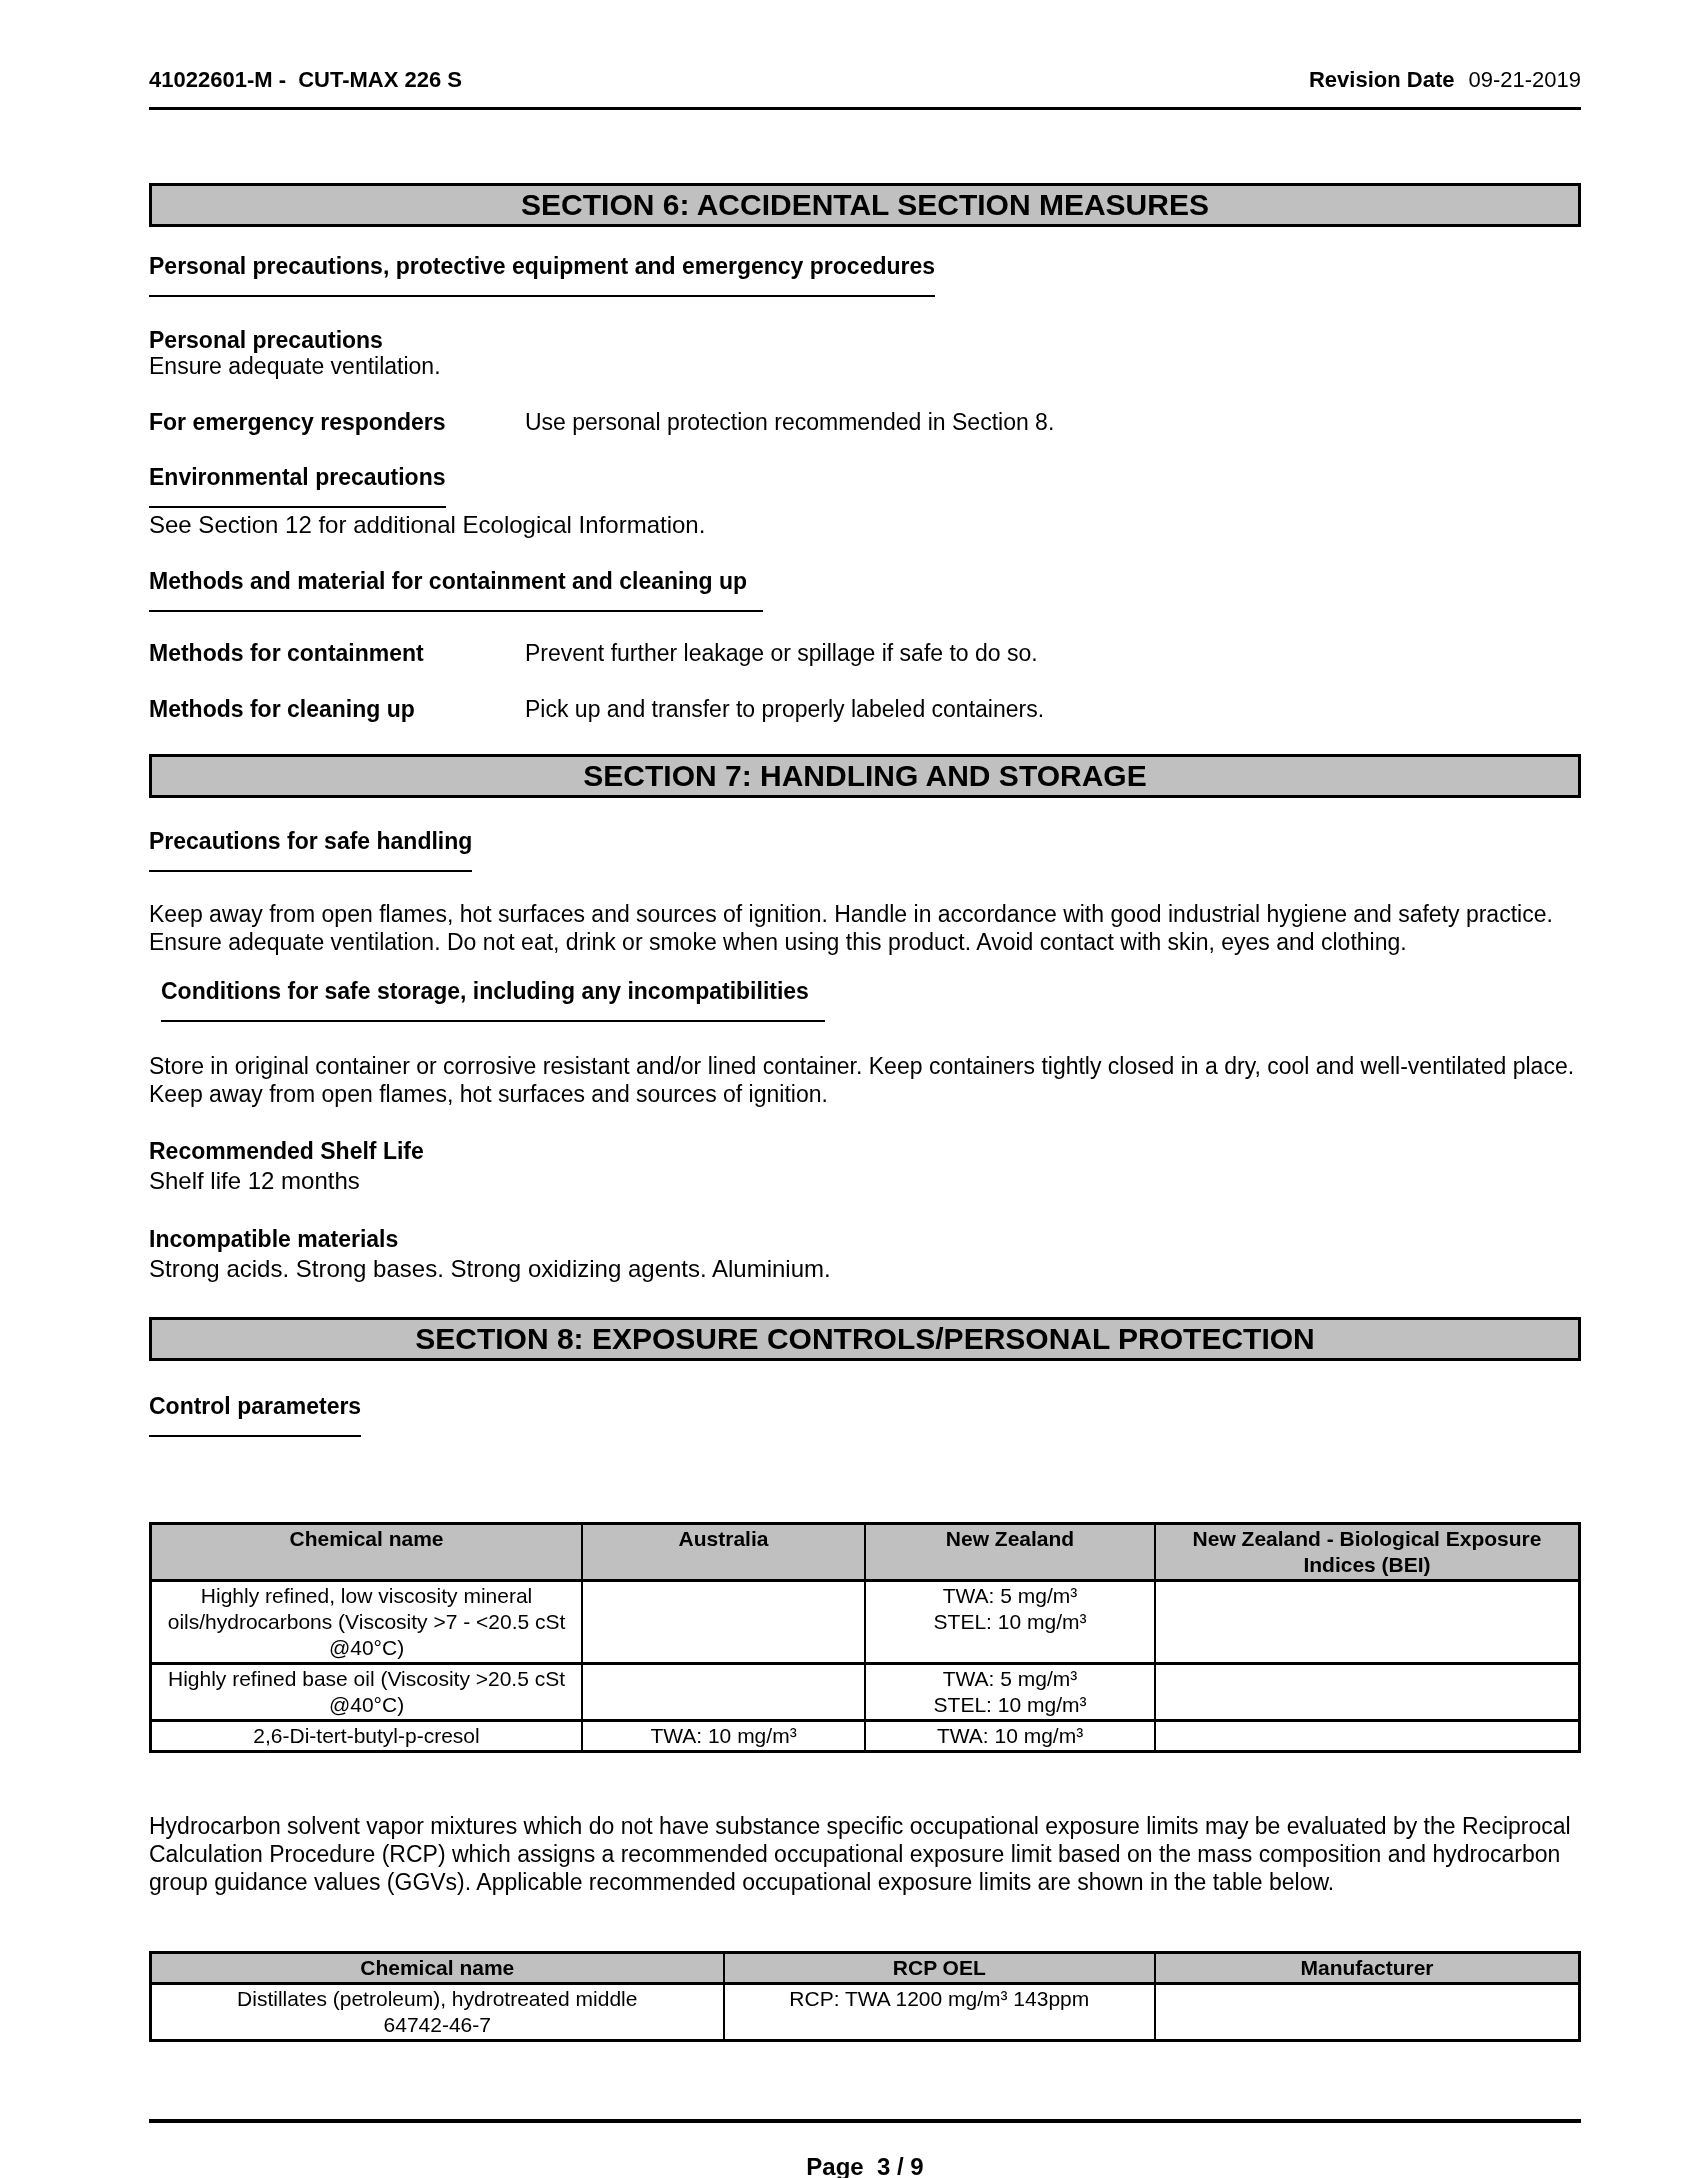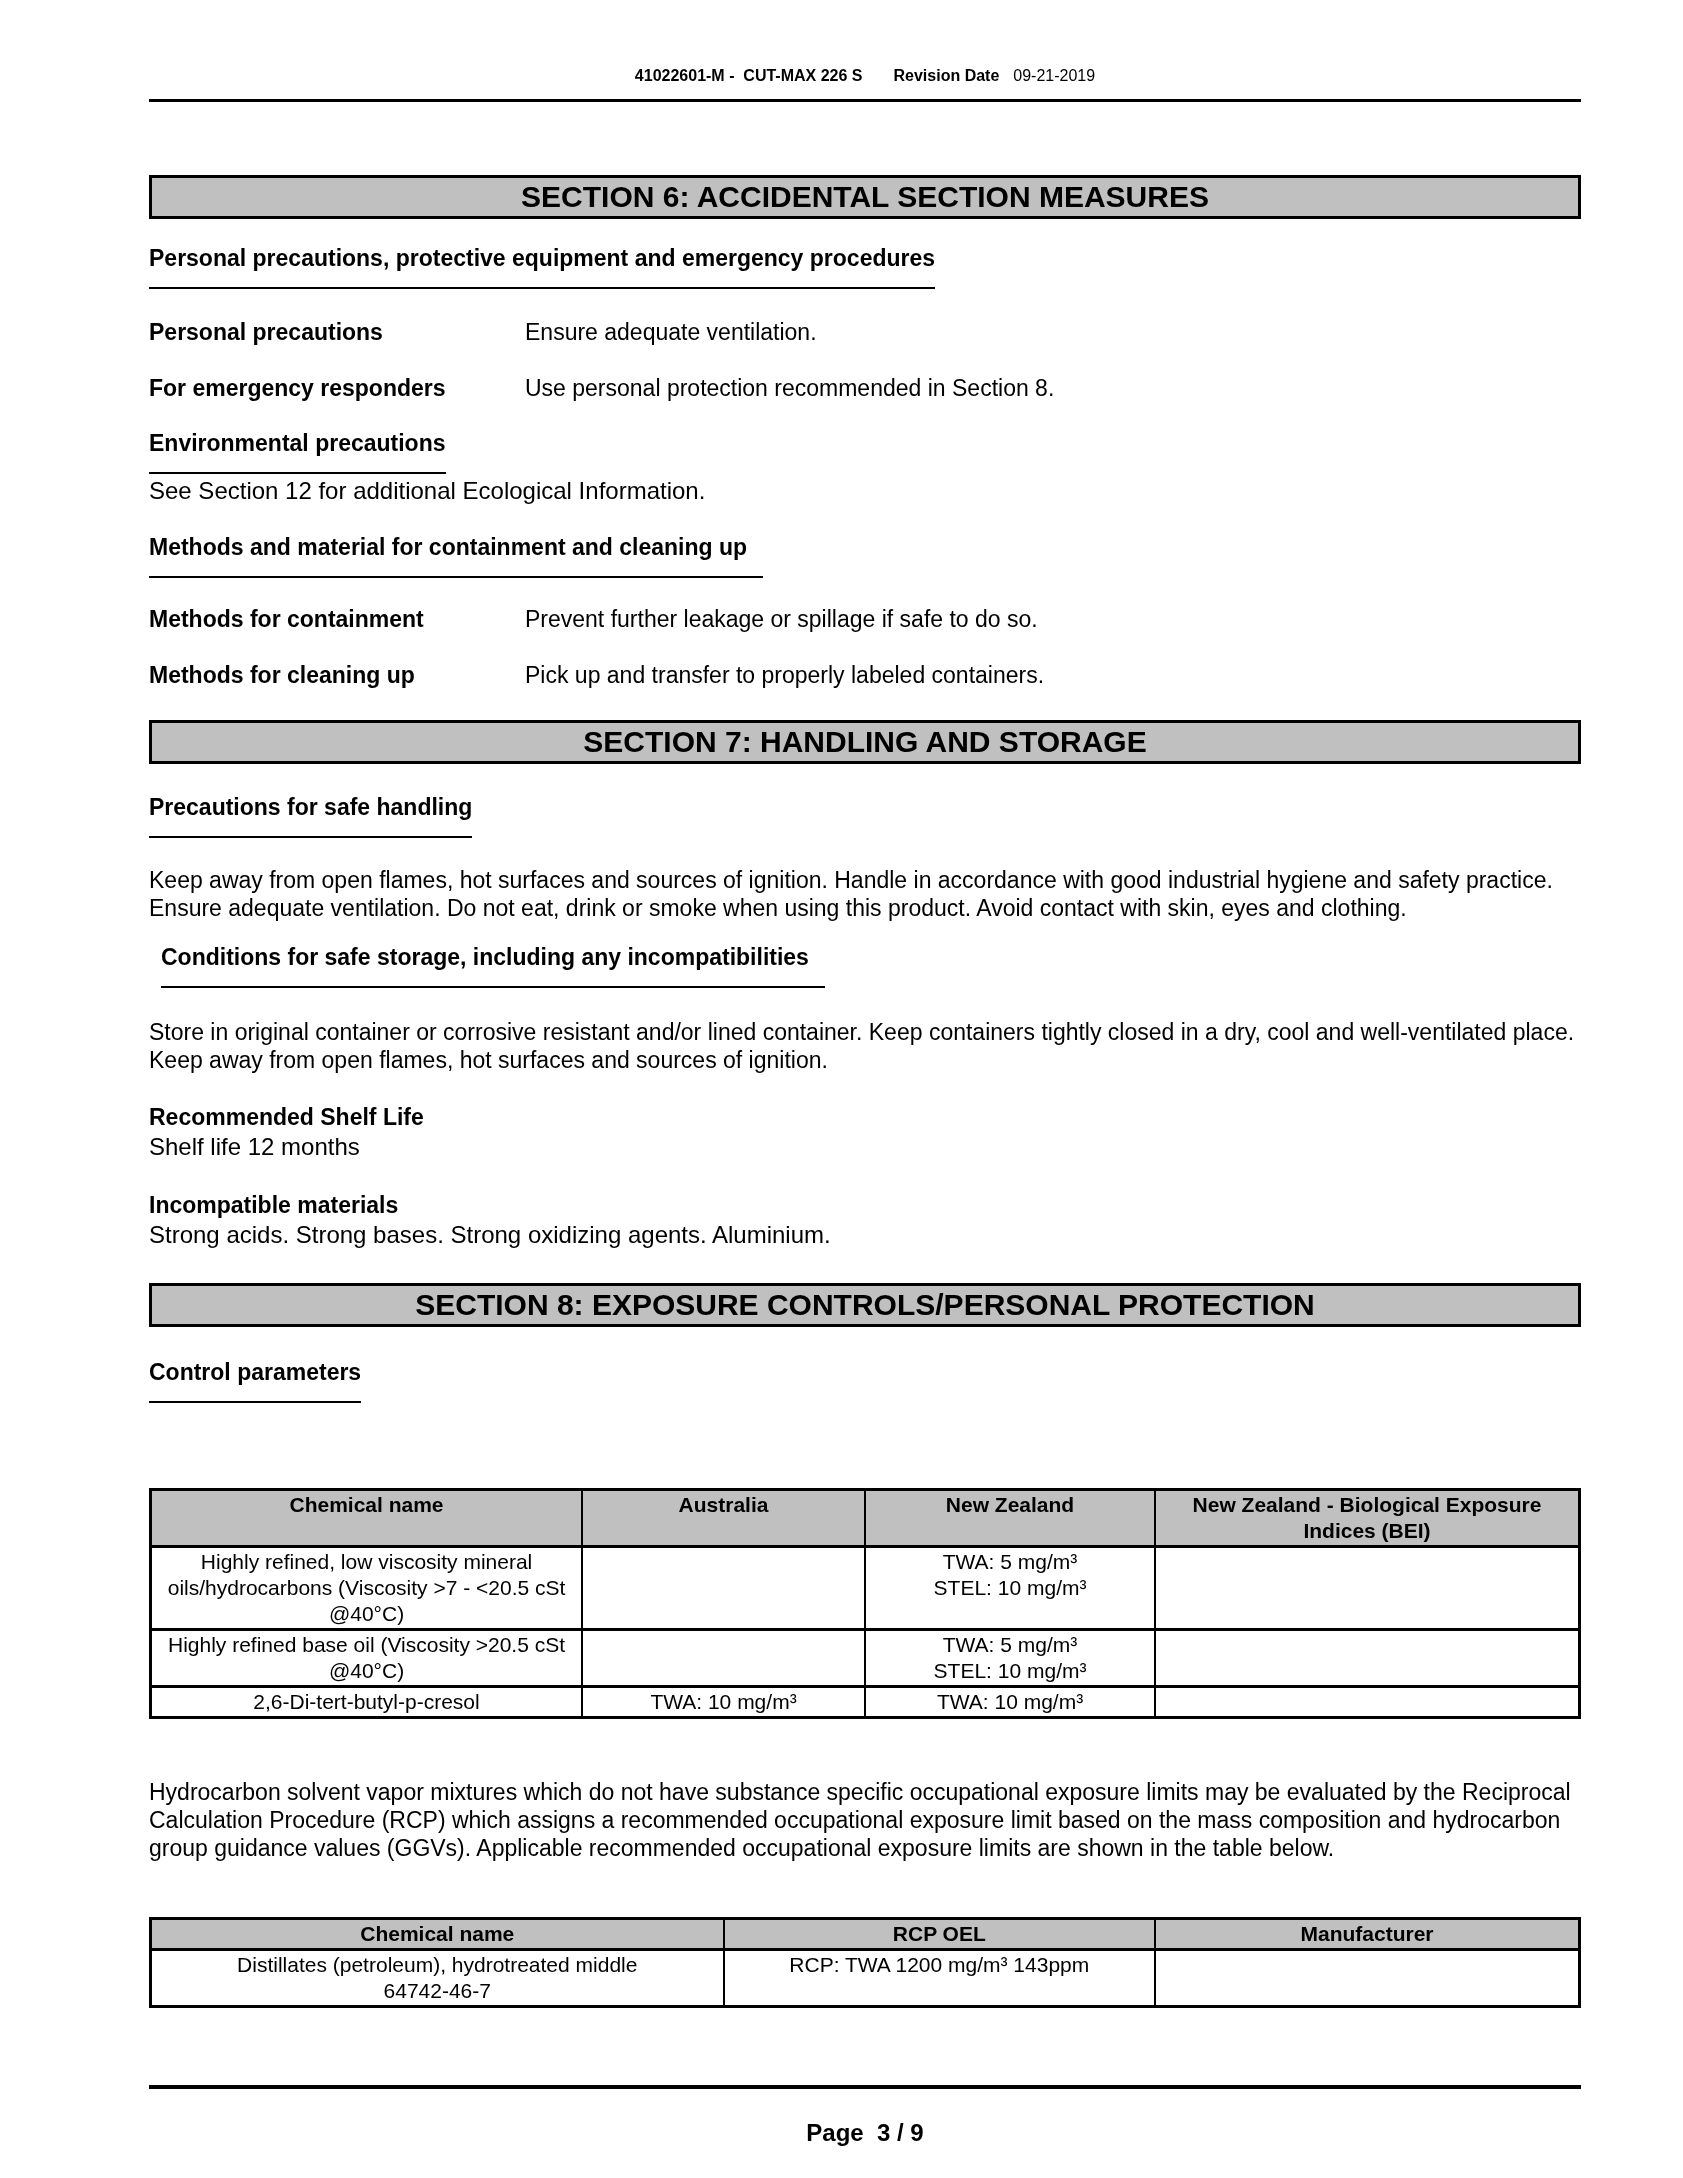"41022601-M - CUT-MAX 226 S" .doc-header { font-size: 16px -> 22px; justify-content: center -> space-between }
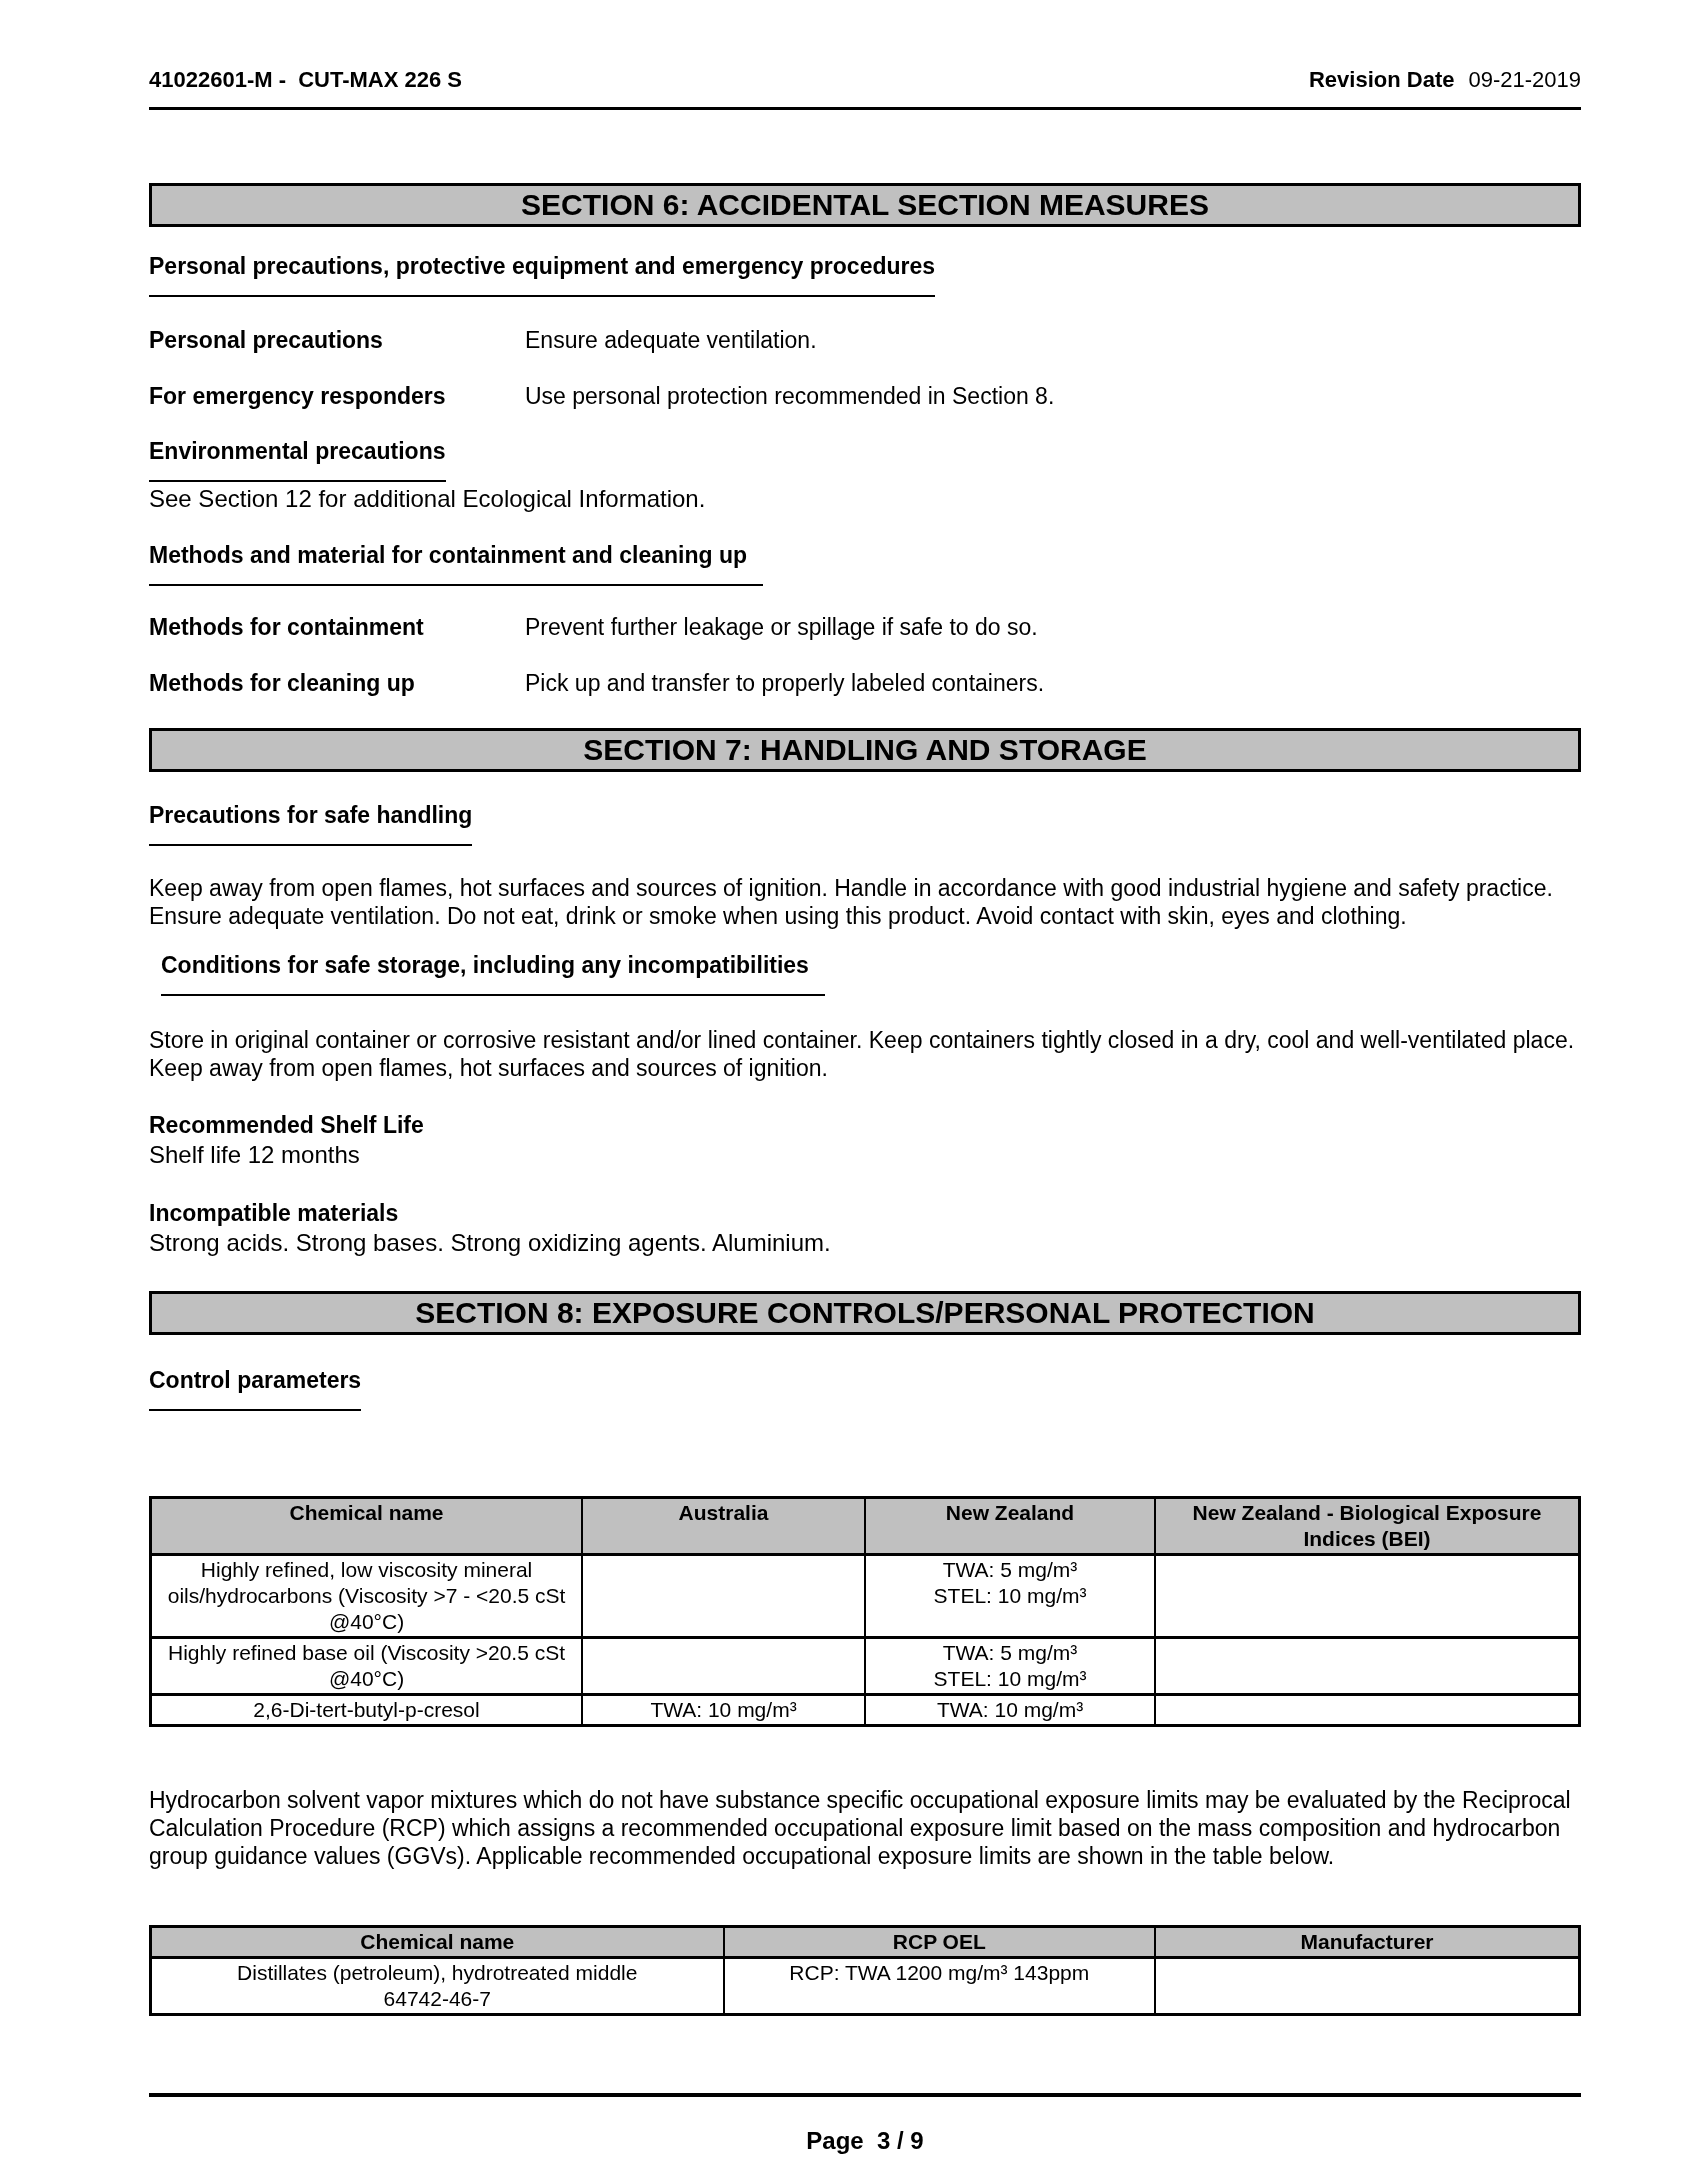"Personal precautions" .m-kv1 { flex-direction: none -> column }
